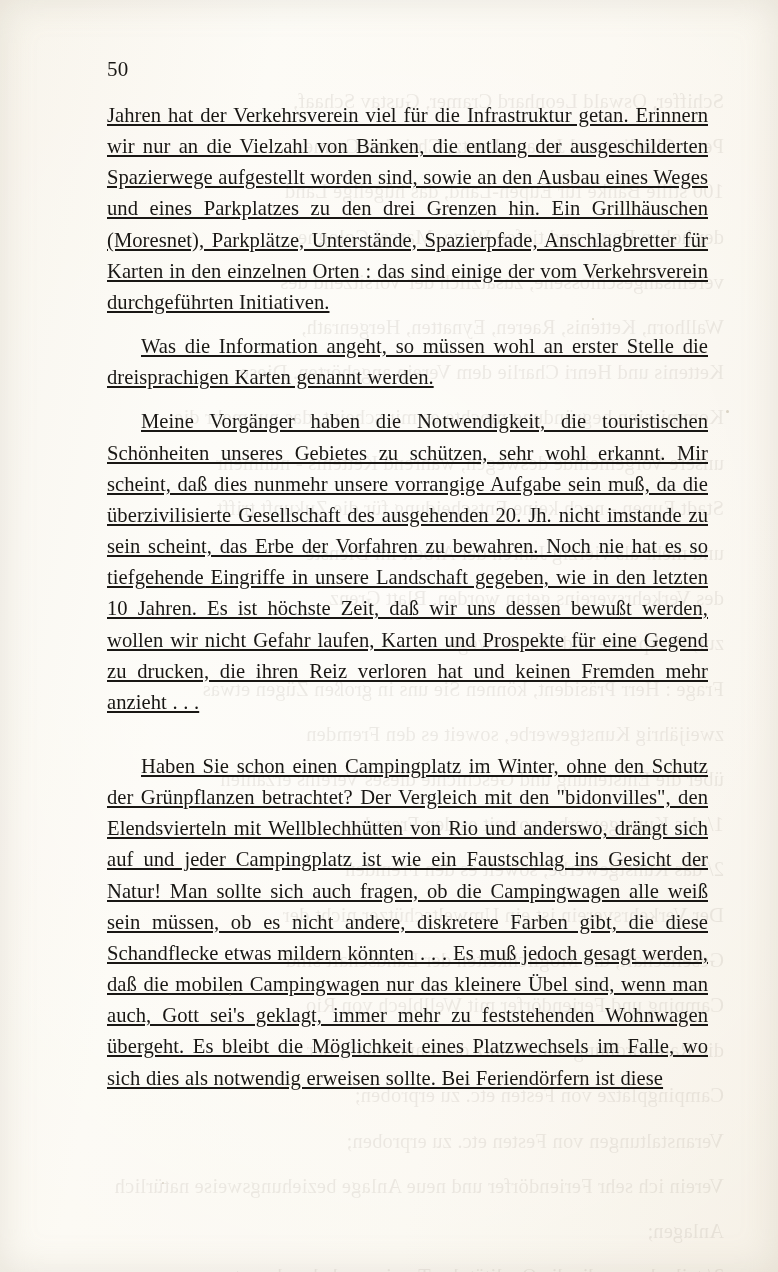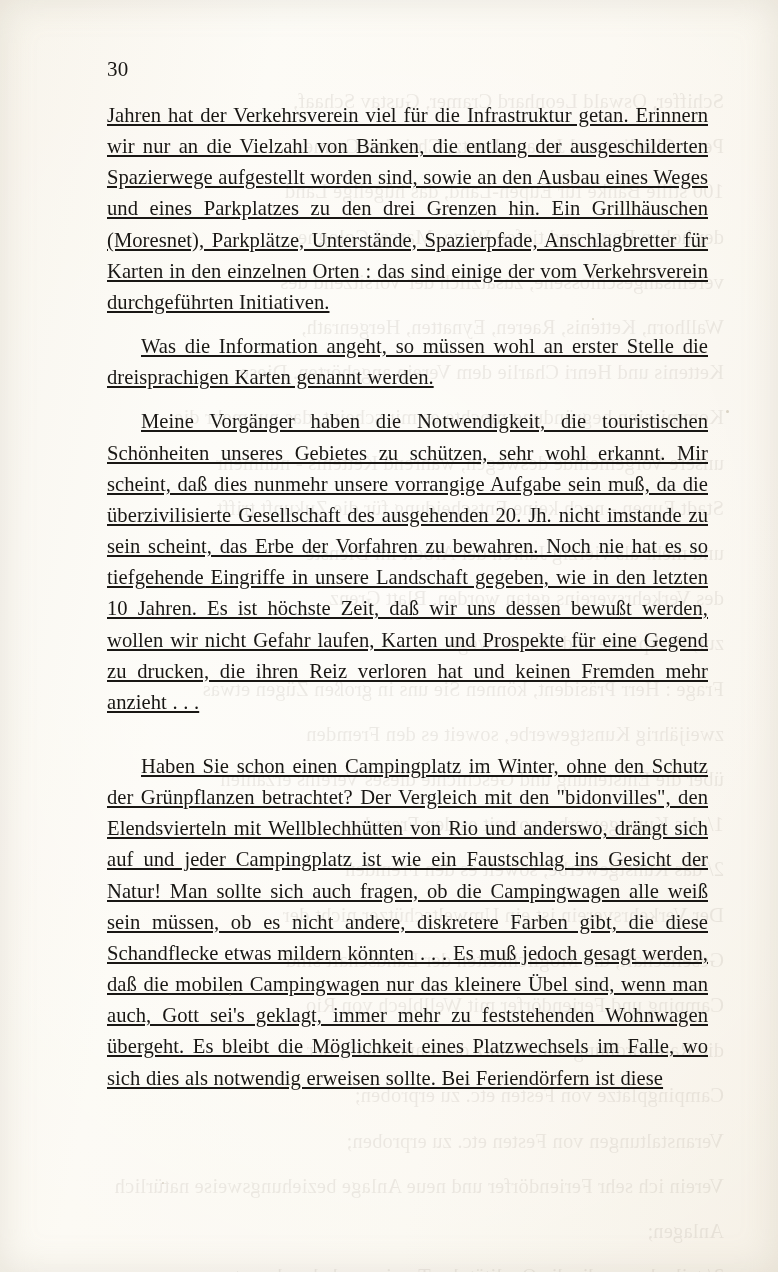"30" div.folio { text: 30 -> 50 }
